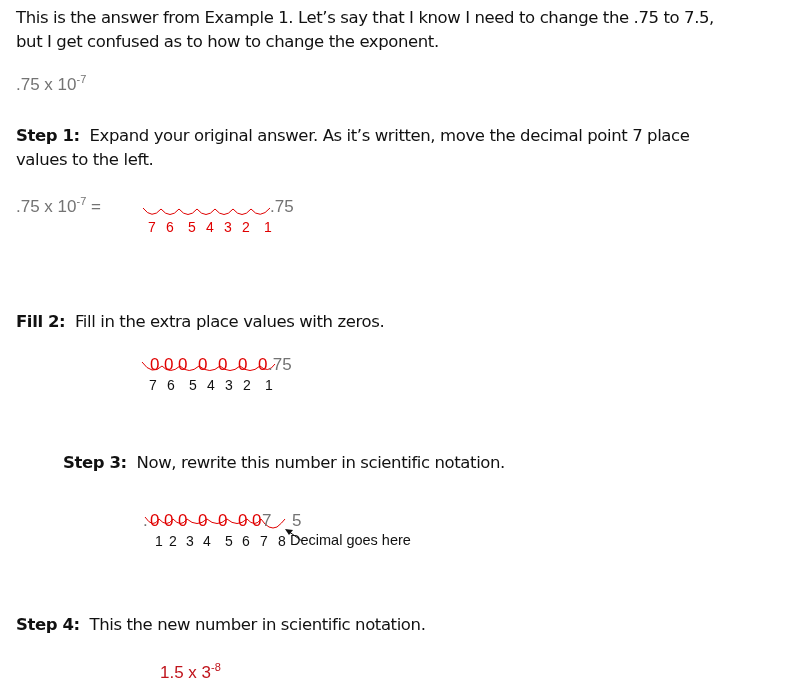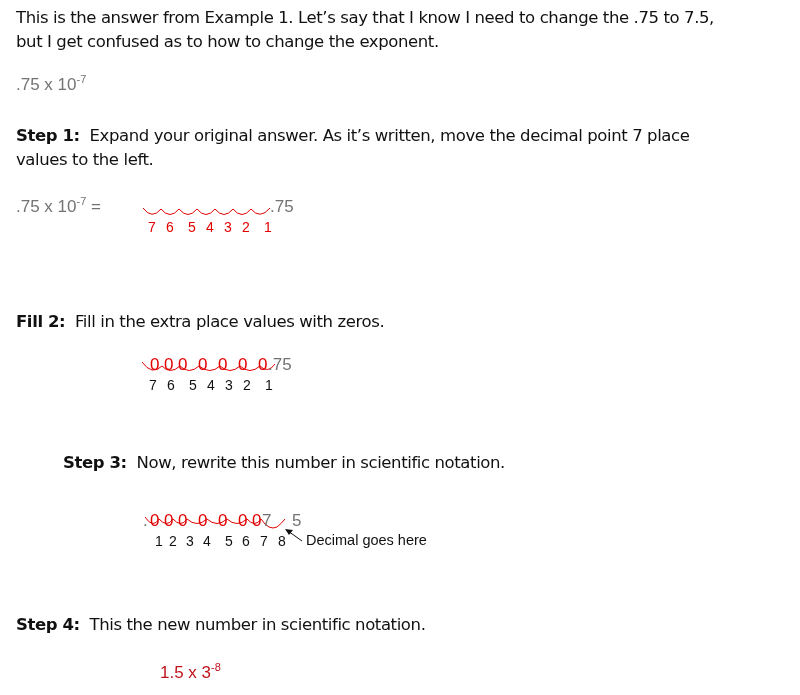"Decimal goes here" div.abs { left: 306px -> 290px }
